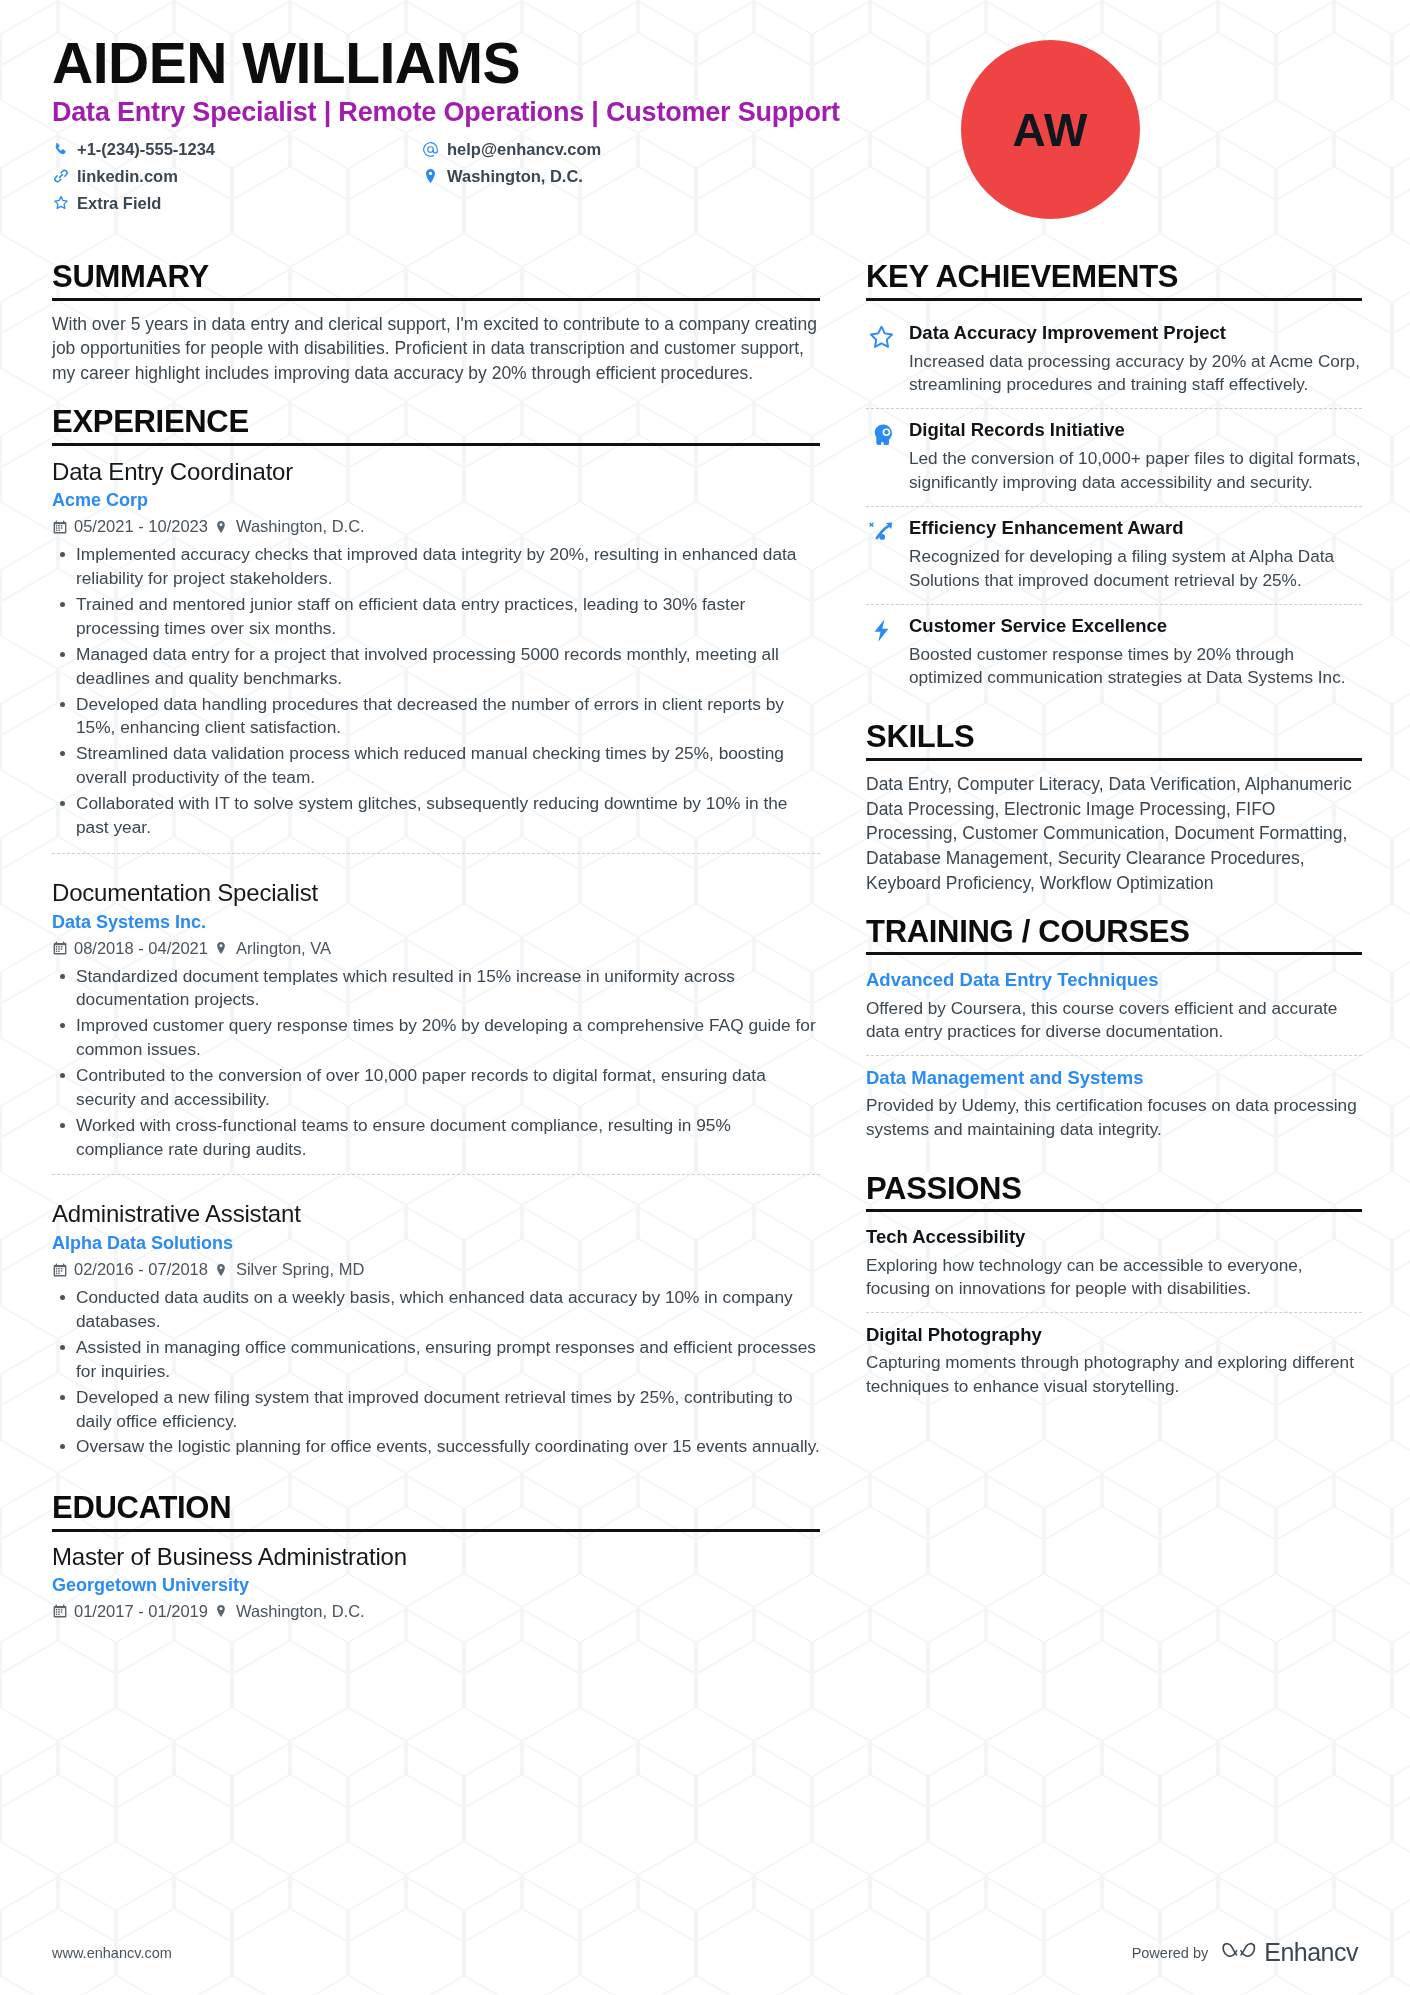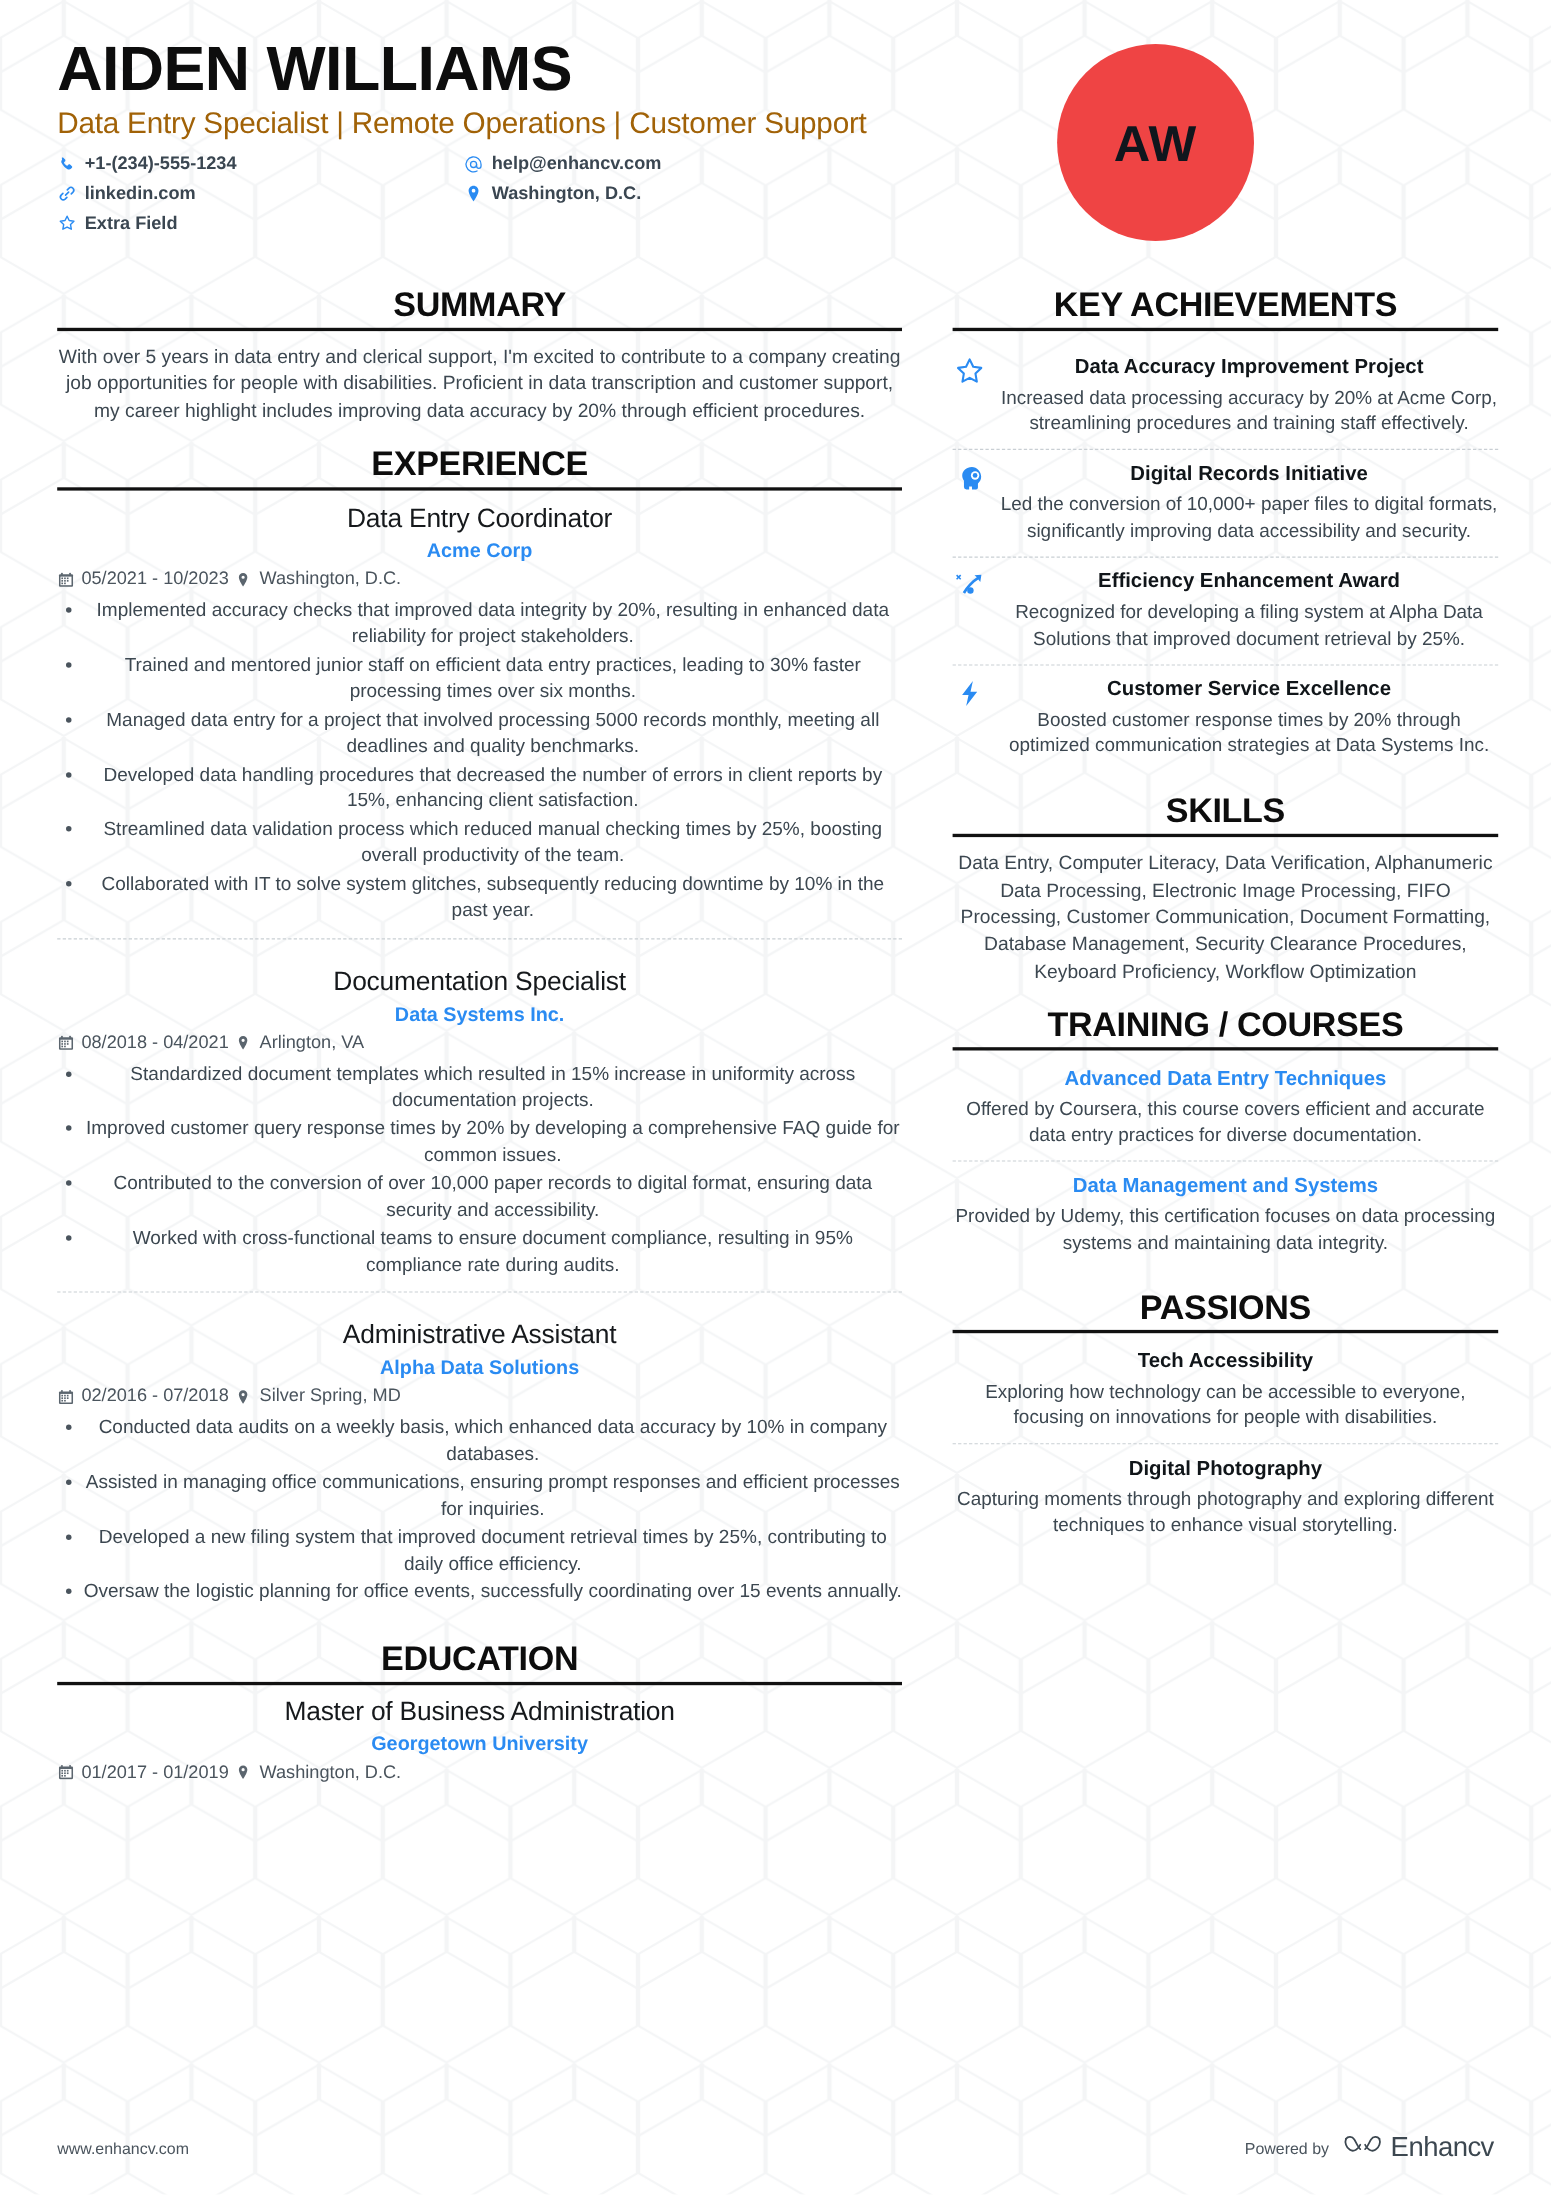"Data Entry Specialist | Remote" .headline { color: #a16207 -> #a21caf; font-weight: 400 -> 700 }
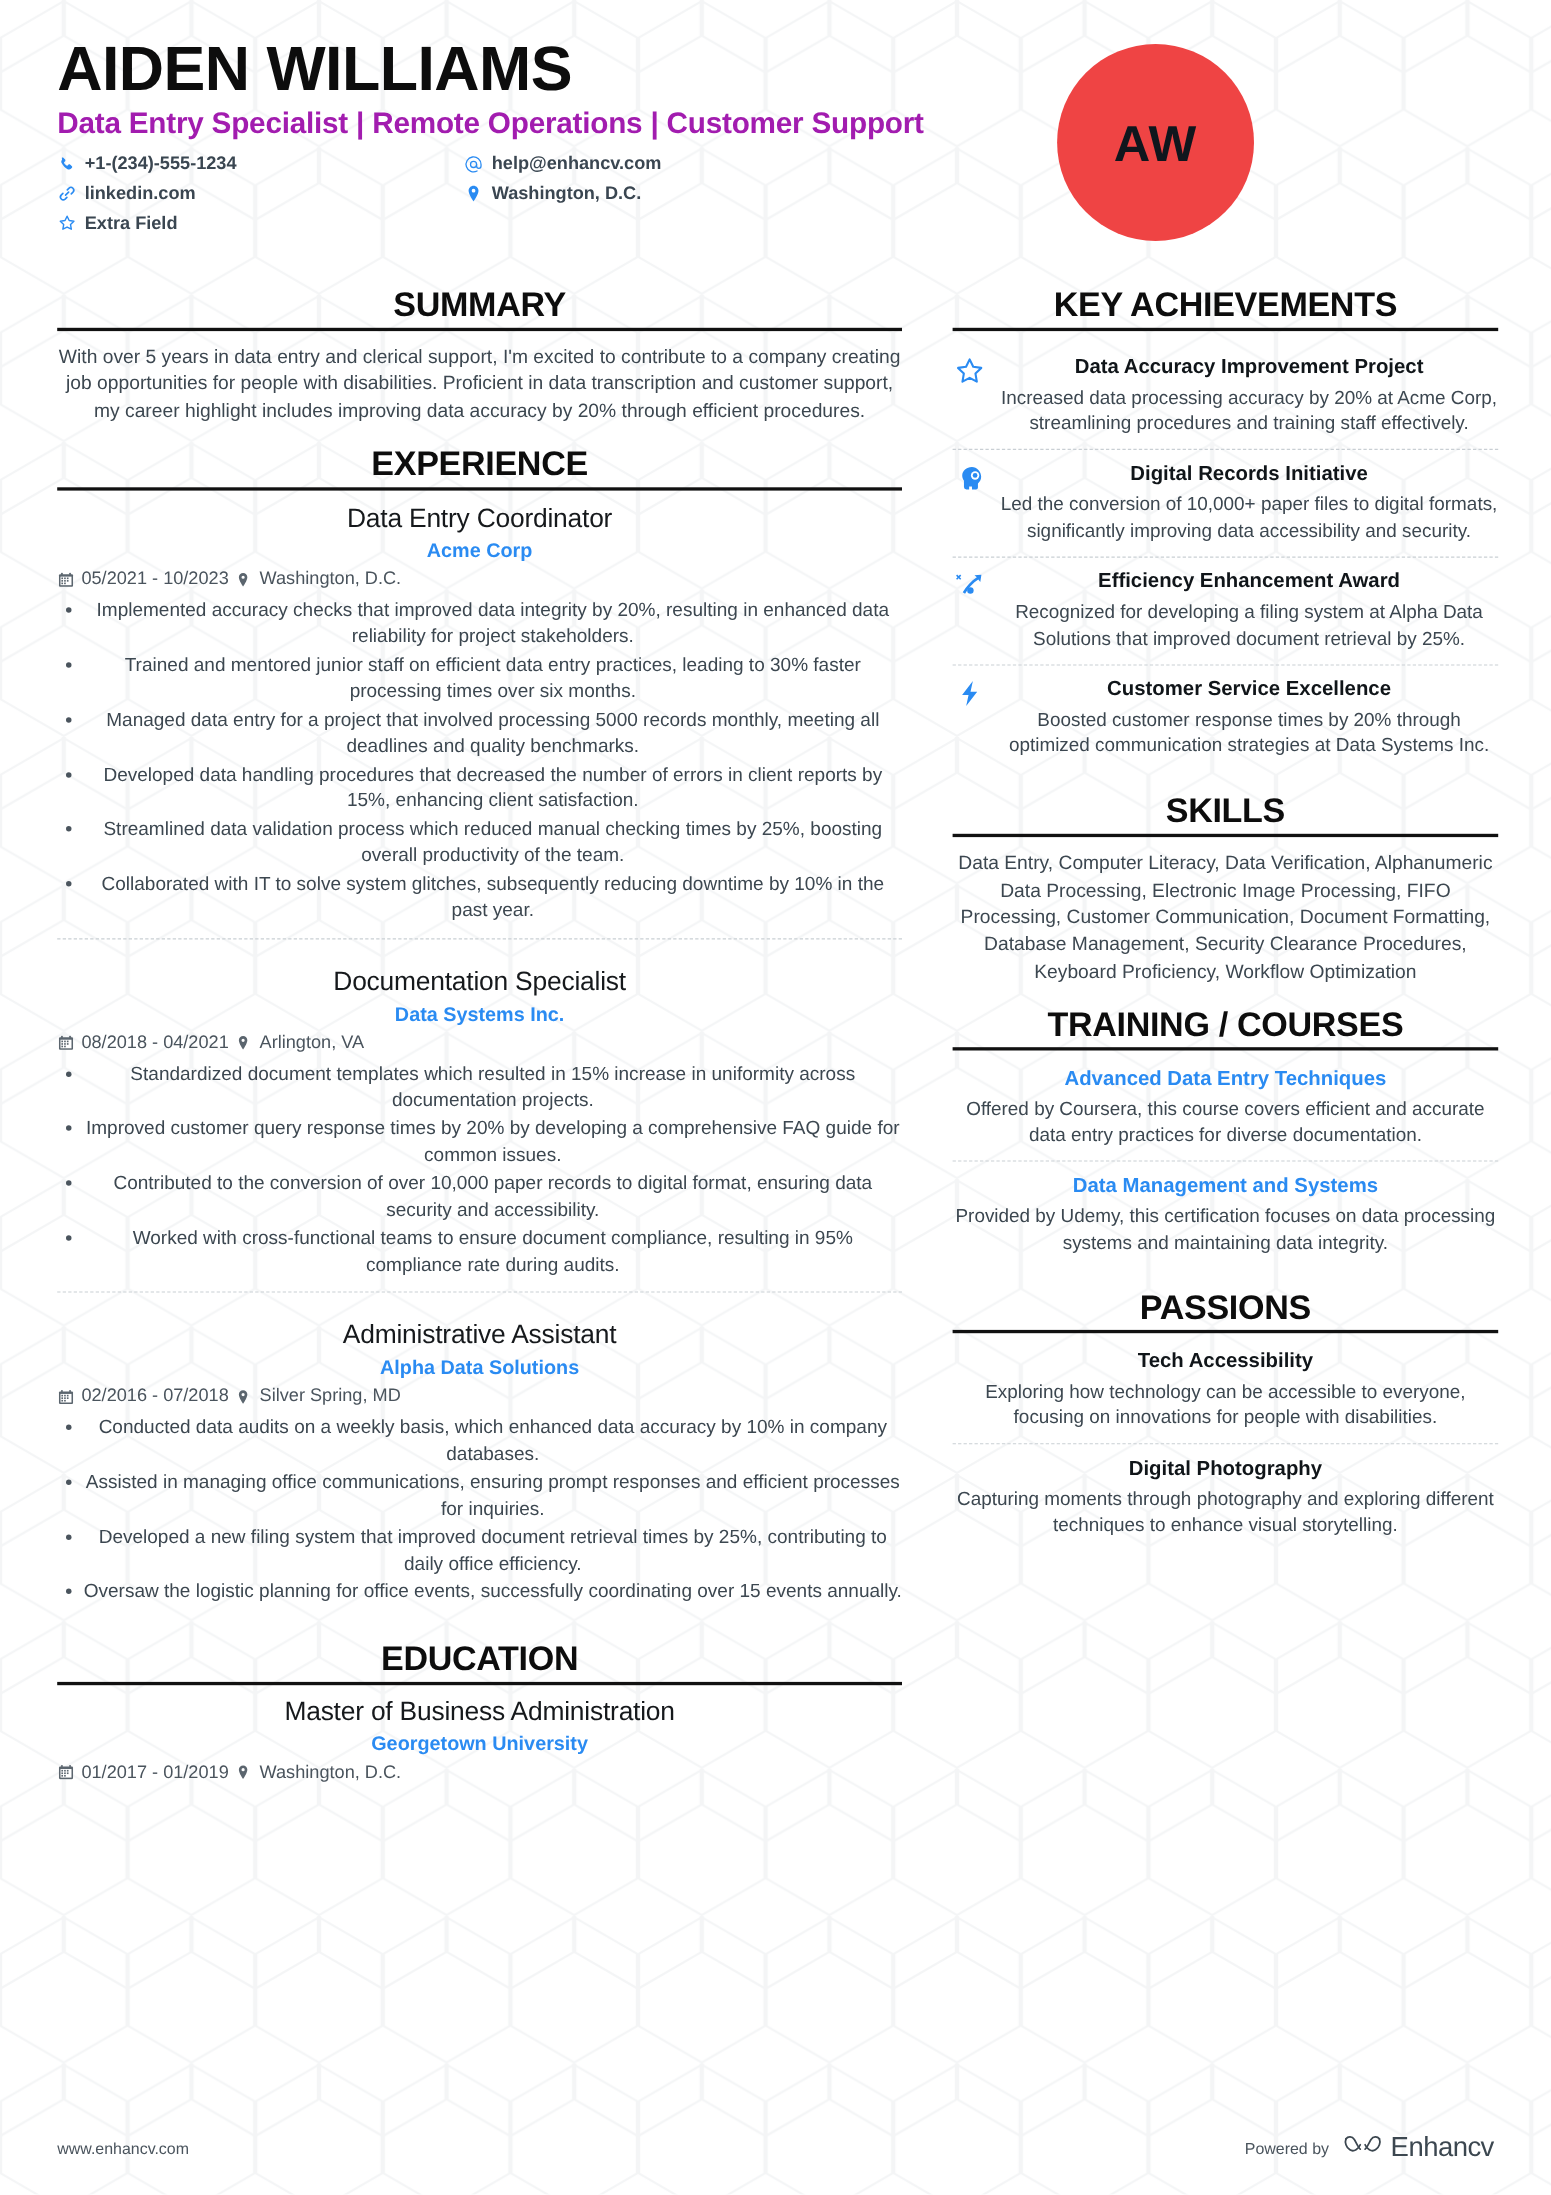"SUMMARY" .section { text-align: center -> none }
